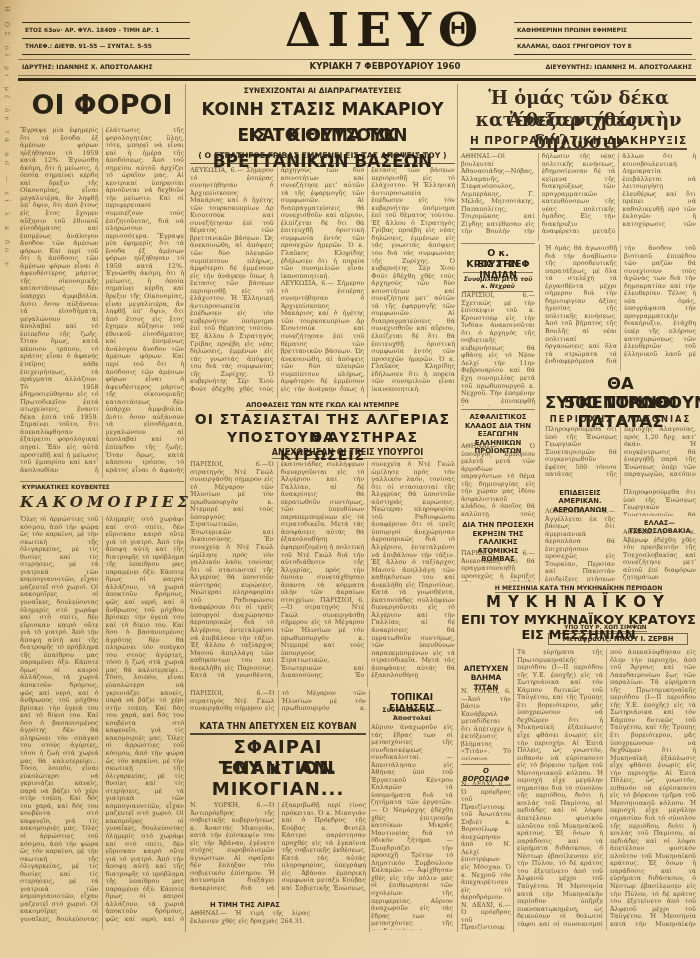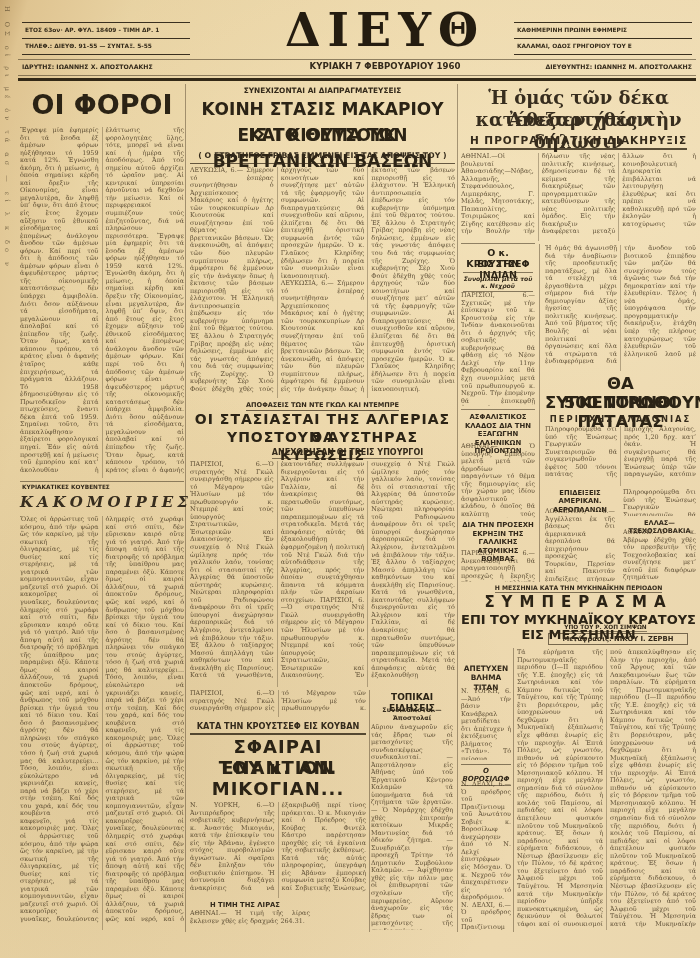"ΣΥΜΠΕΡΑΣΜΑ" div.abs { text: ΣΥΜΠΕΡΑΣΜΑ -> ΜΥΚΗΝΑΪΚΟΥ }
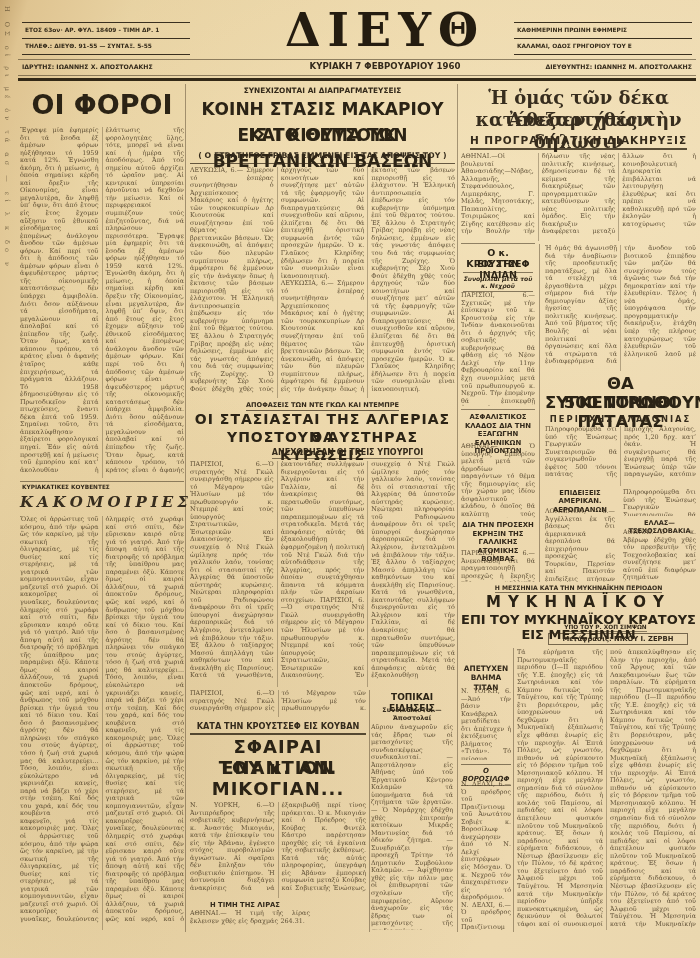"ΚΑΤΑ ΤΗΝ ΚΡΟΥΣΤΣΕΦ ΕΙΣ ΚΟΥΒΑΝ" div.abs { text: ΚΡΟΥΣΤΣΕΦ -> ΑΠΕΤΥΧΕΝ }
